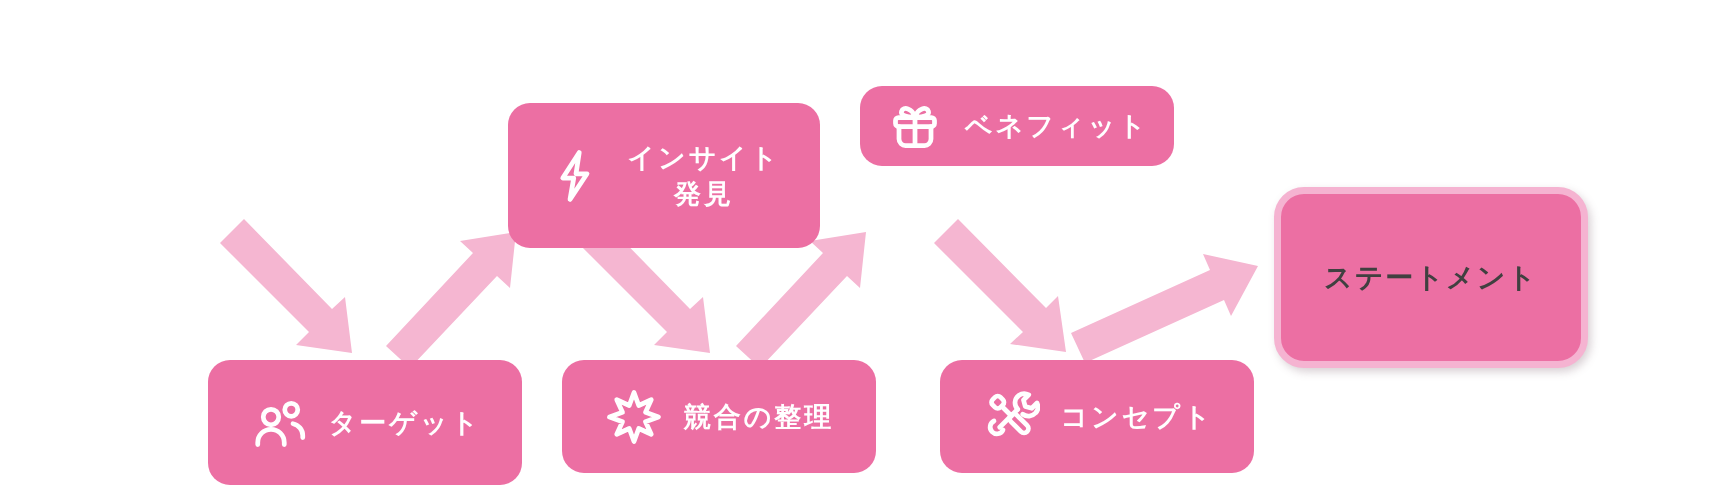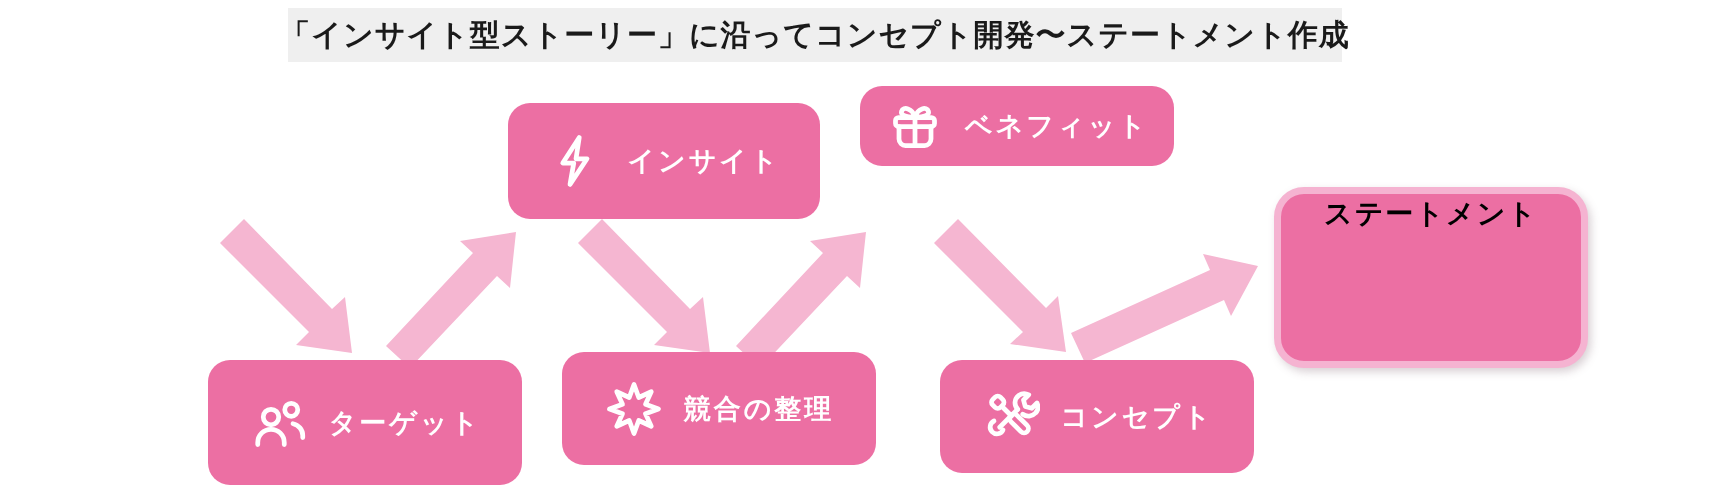"「インサイト型ストーリー」に沿ってコンセプト開発〜ステートメント作成" div.title-bar { html: <div> <span>「インサイト型ストーリー」に沿ってコンセプト開発〜ステートメント作成</span> </div> -> none }
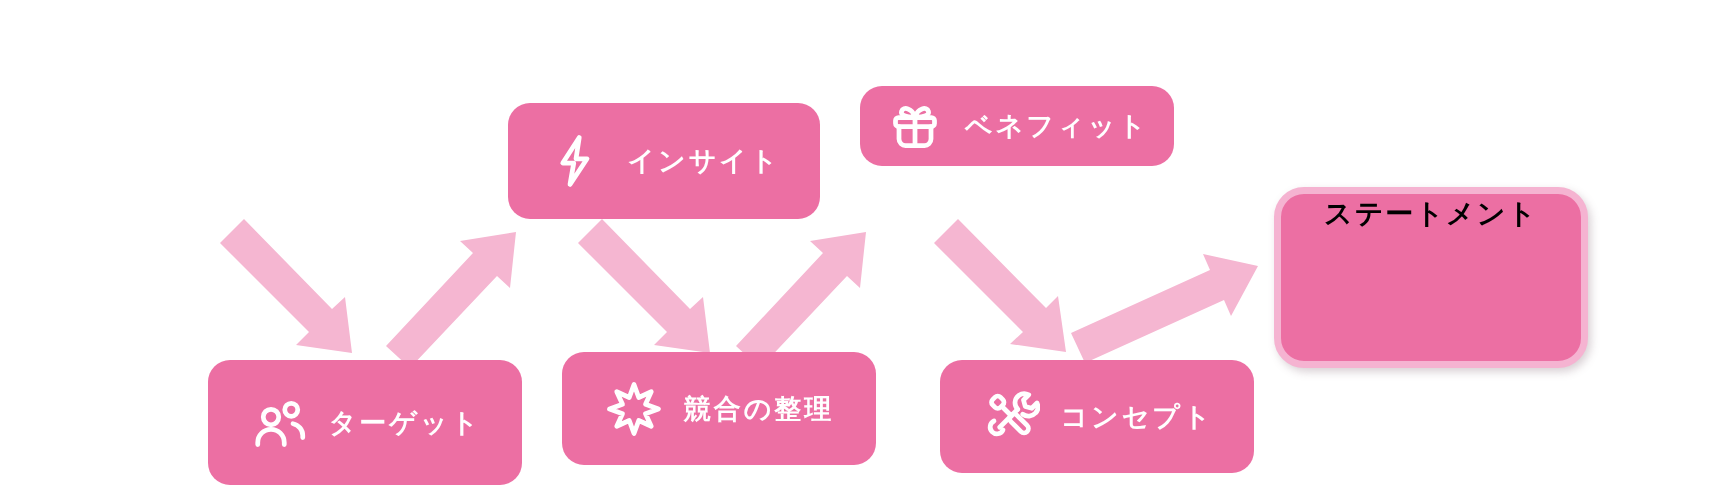"インサイト" div.step { height: 116px -> 145px }
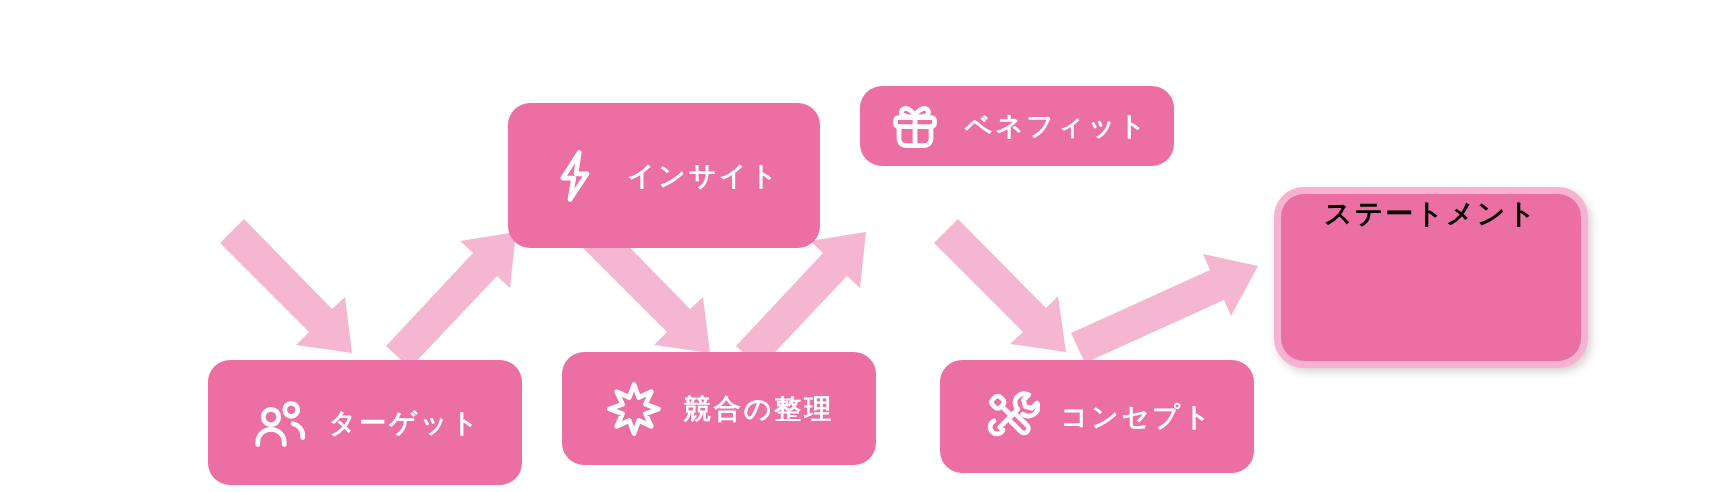"発見" span { html: none -> <span>発見</span> }
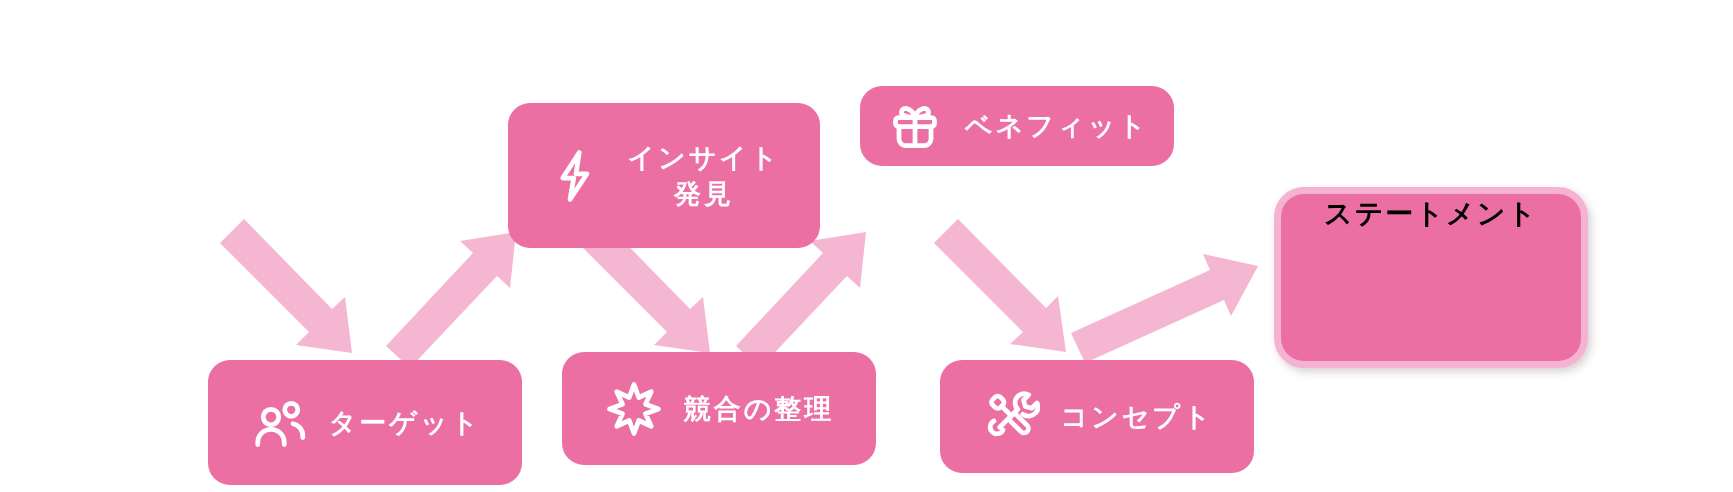"ステートメント" .statement { align-items: none -> center; color: #000000 -> #404040 }
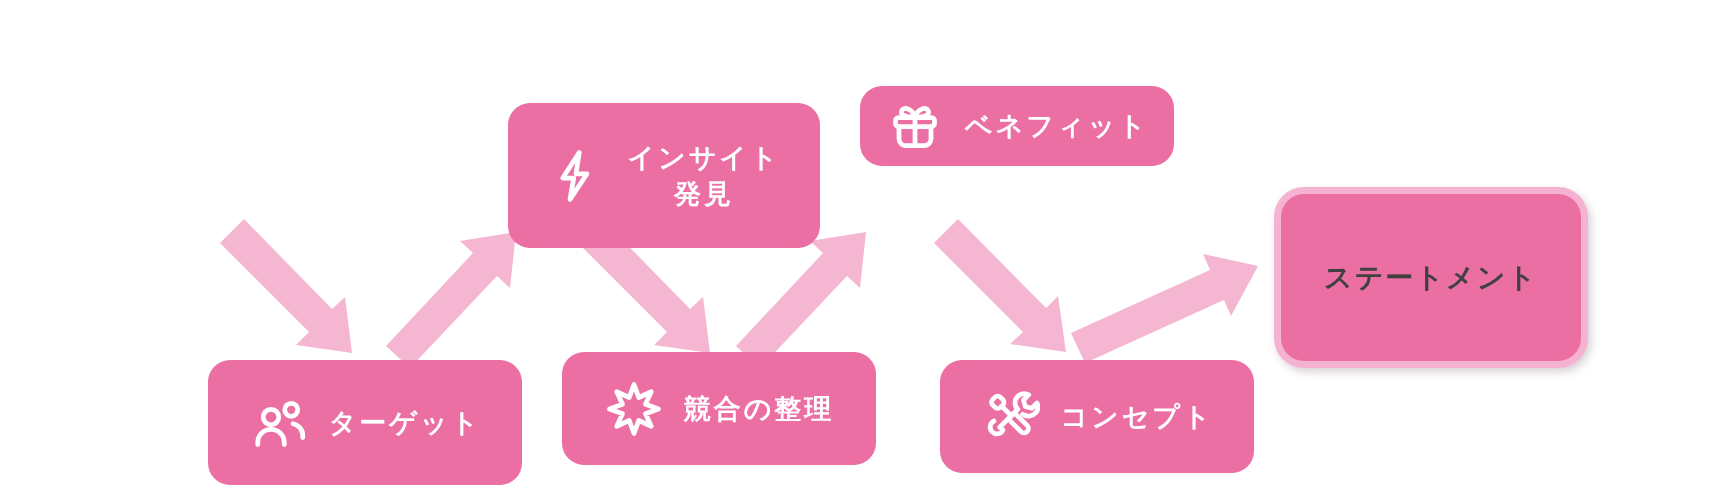"競合の整理" div.step { top: 352px -> 360px }
